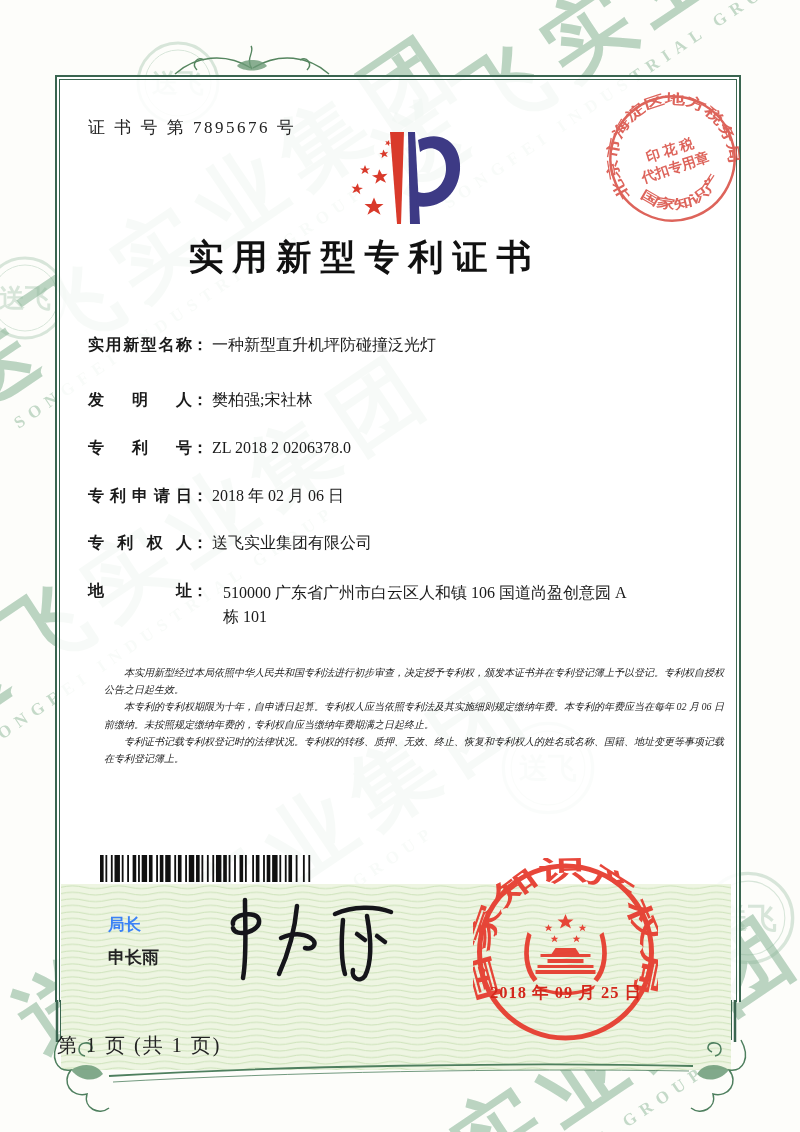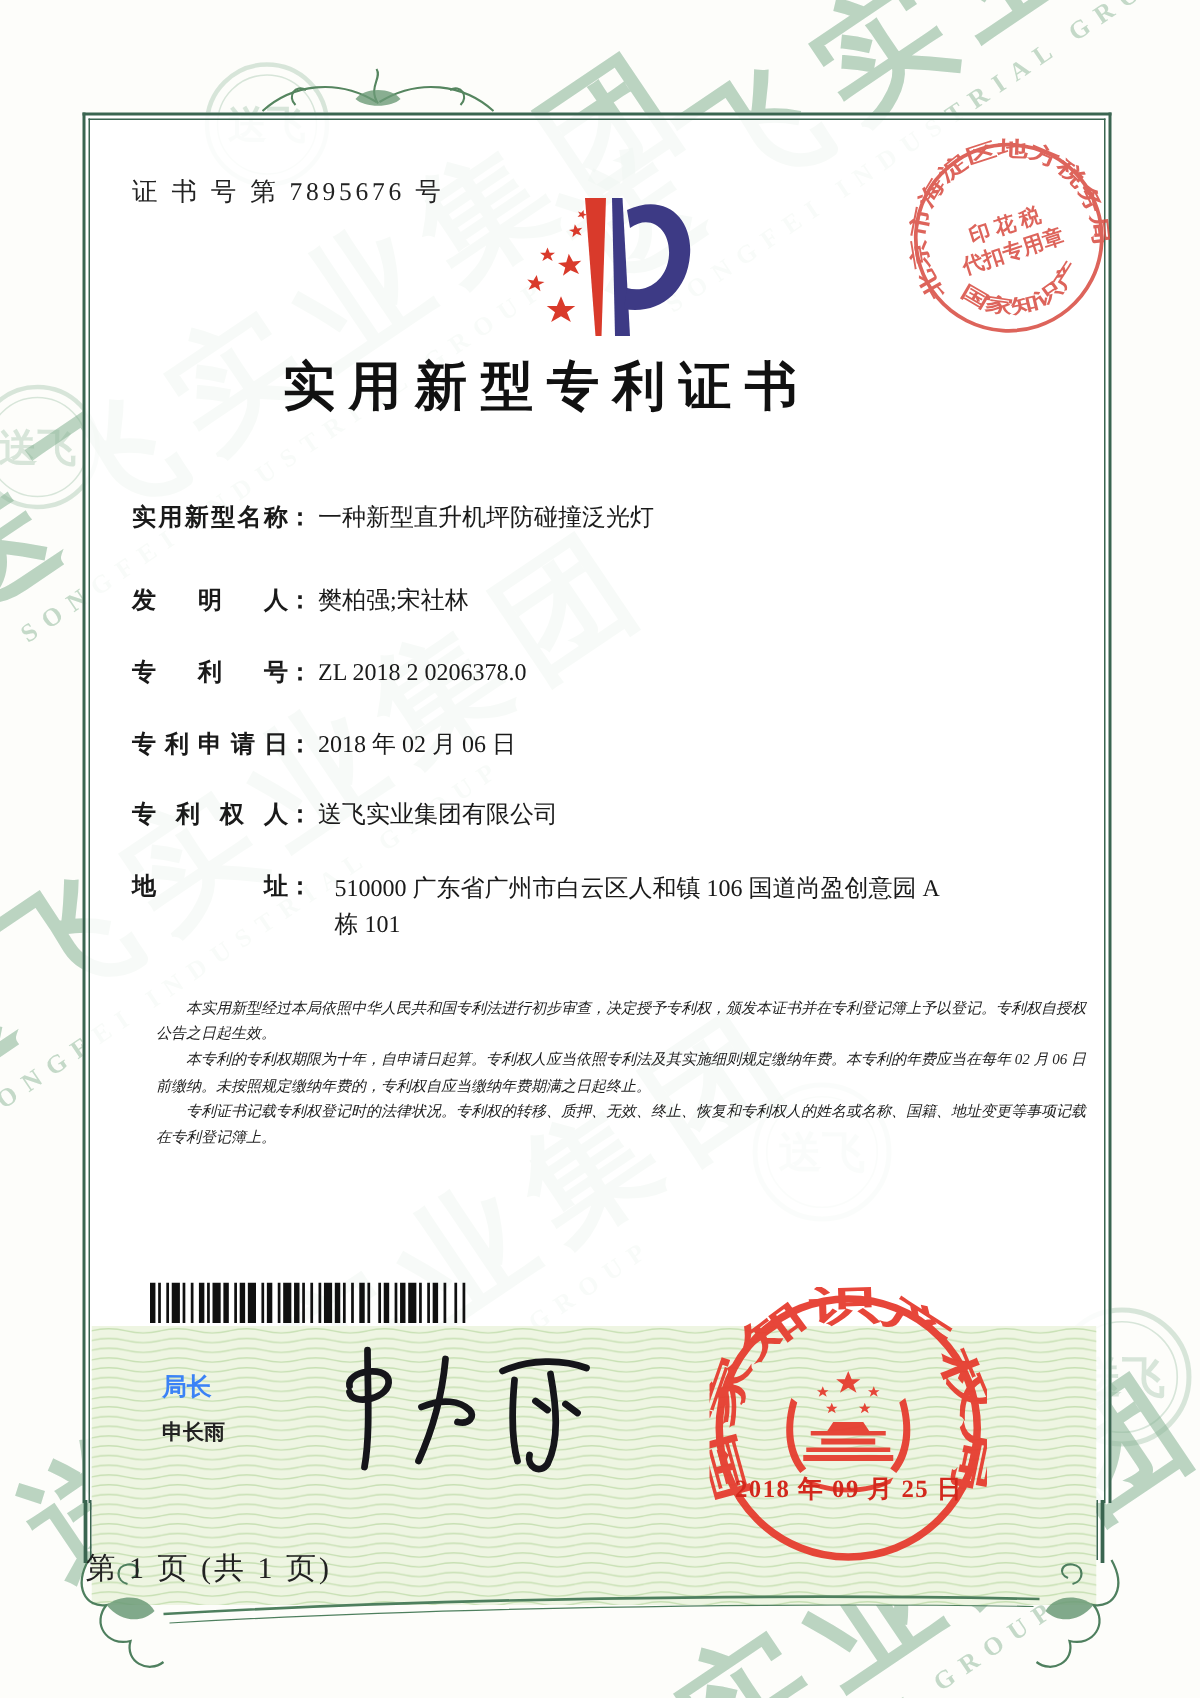"申长雨" .sig-name { font-size: 14px -> 17px }
